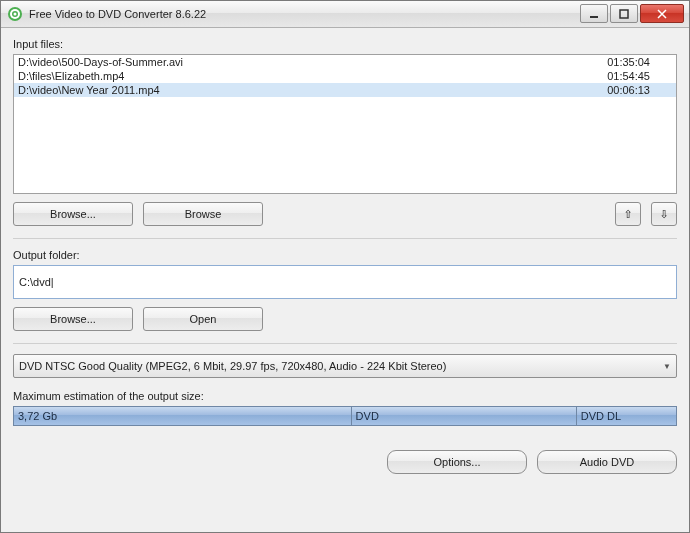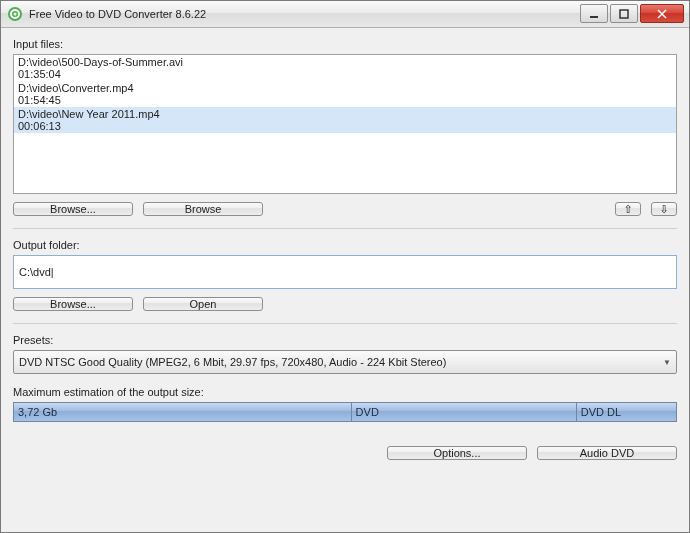"D:\video\500-Days-of-Summer.avi" .filerow { flex-direction: column -> none }
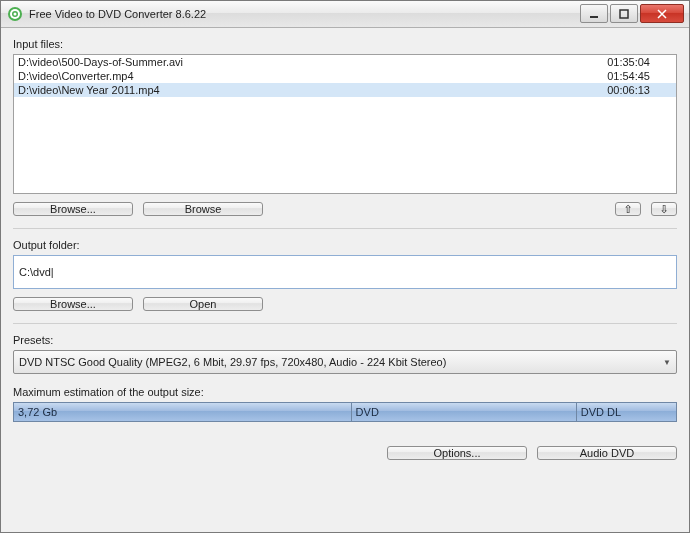"D:\video\Converter.mp4" span.path { text: video\Converter.mp4 -> files\Elizabeth.mp4 }
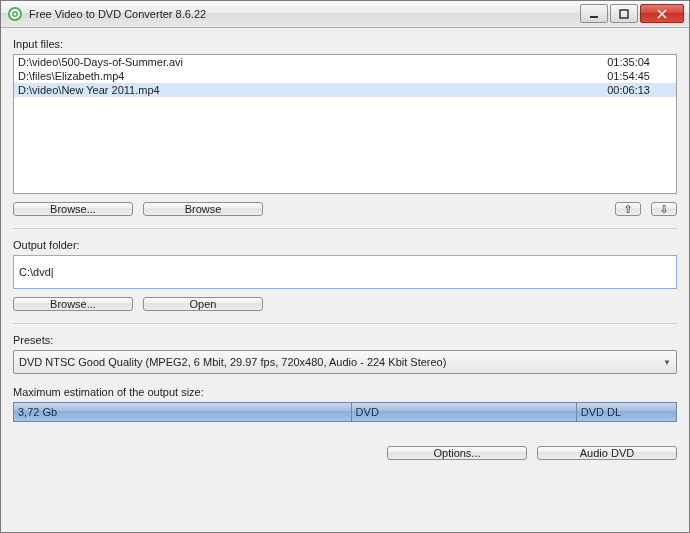"Browse..." .btn { height: 14px -> 24px }
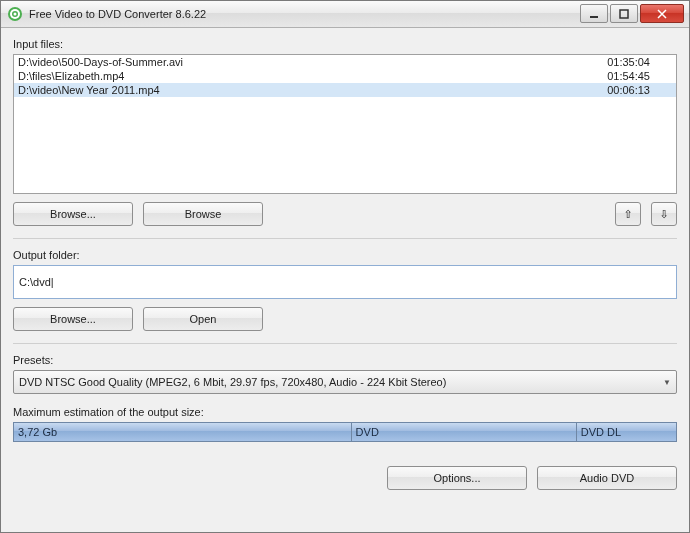"Presets:" div.section-label { html: <div>Presets:</div> -> none }
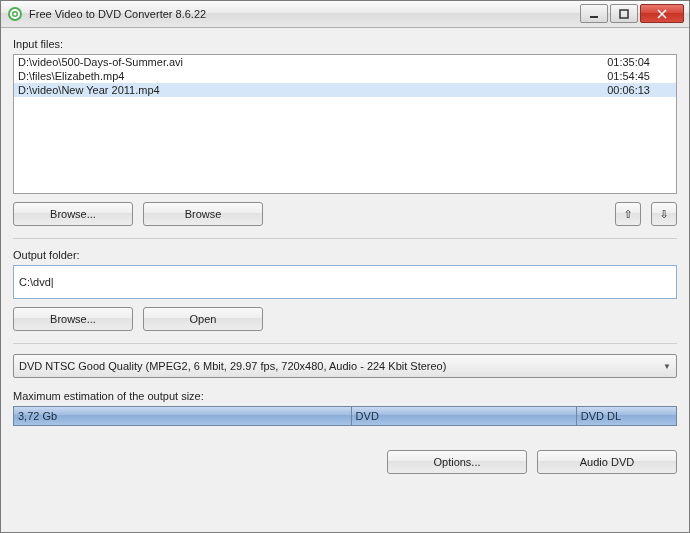"Options..." .footer .btn { border-radius: none -> 9px }
